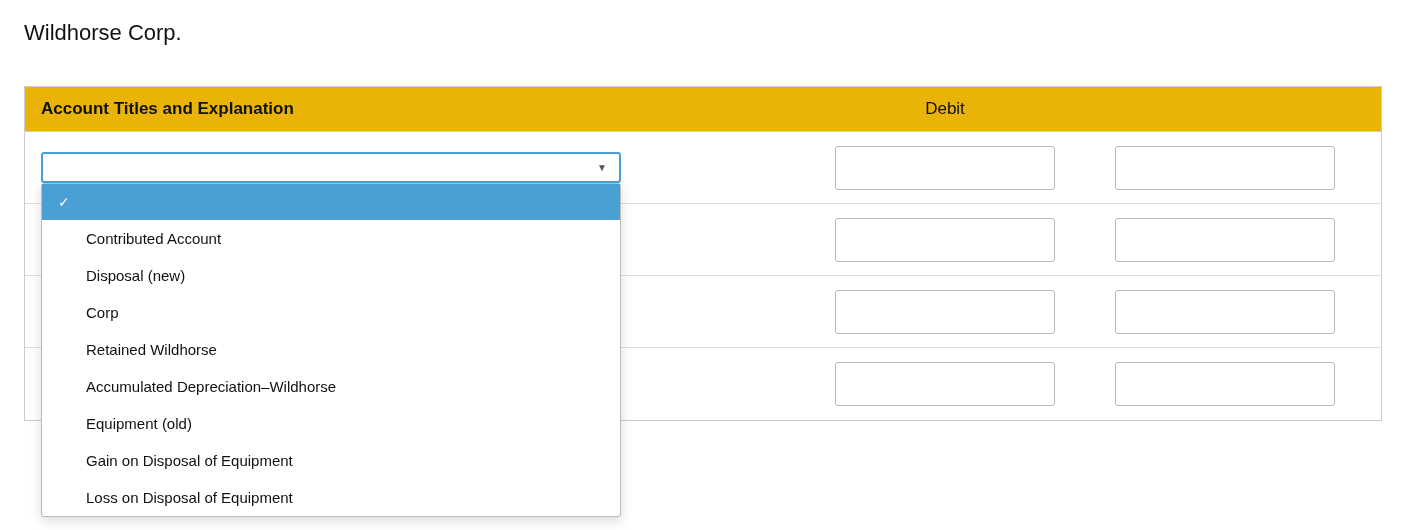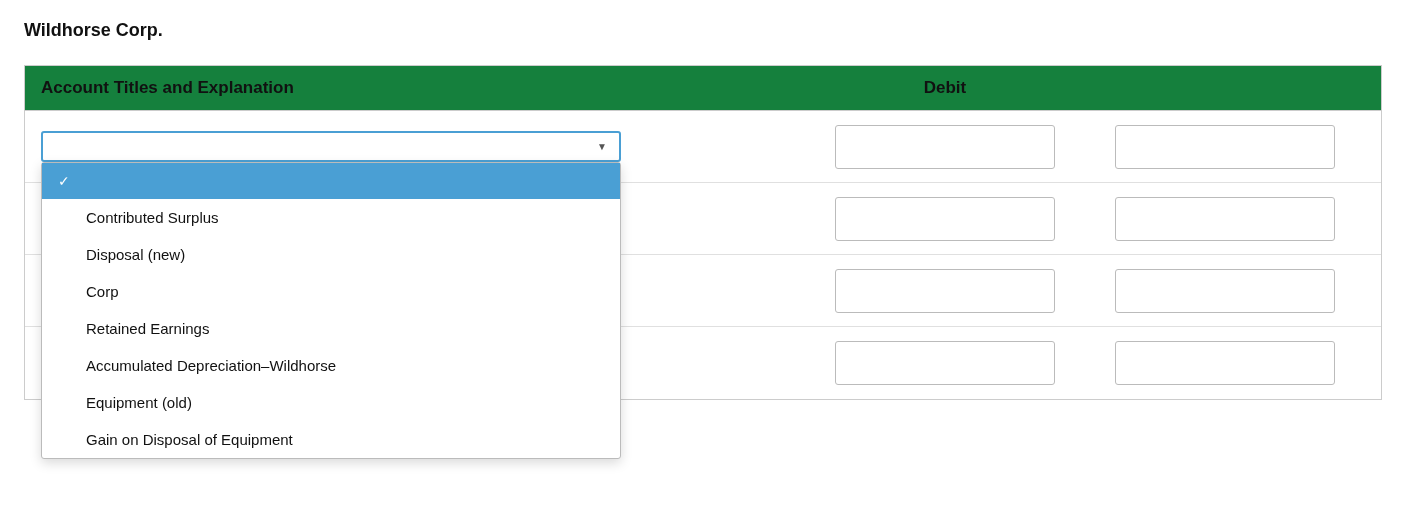"Wildhorse Corp." .company-name { font-size: 18px -> 22px; font-weight: 700 -> 400; margin-bottom: 24px -> 40px }
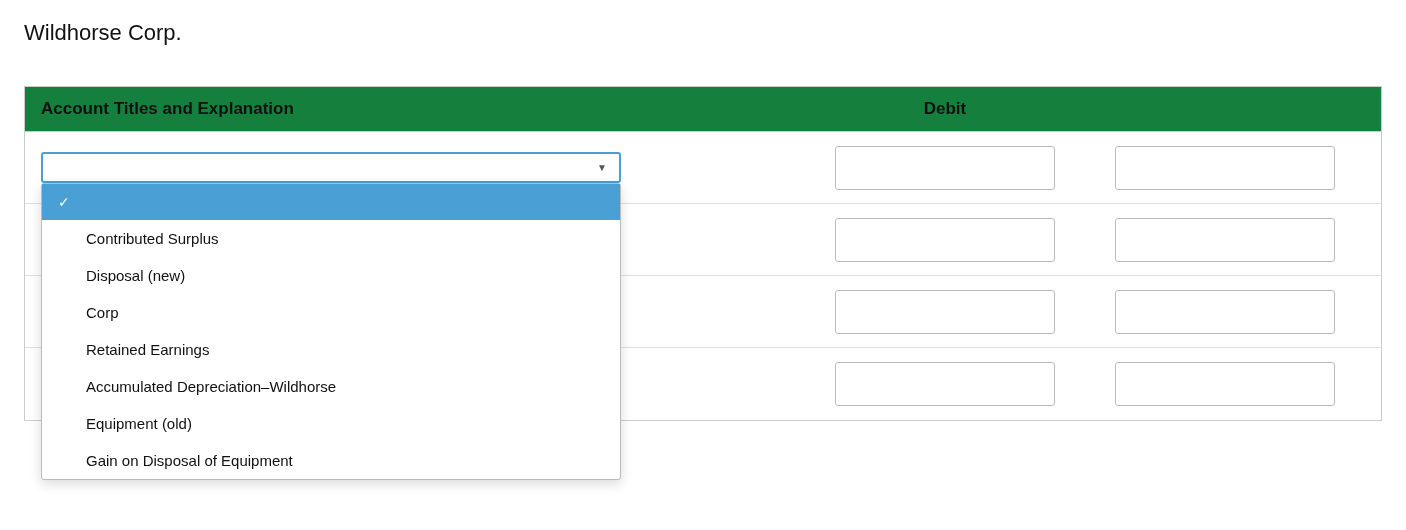"Account Titles and Explanation" .table-header { background: #15803d -> #eab308 }
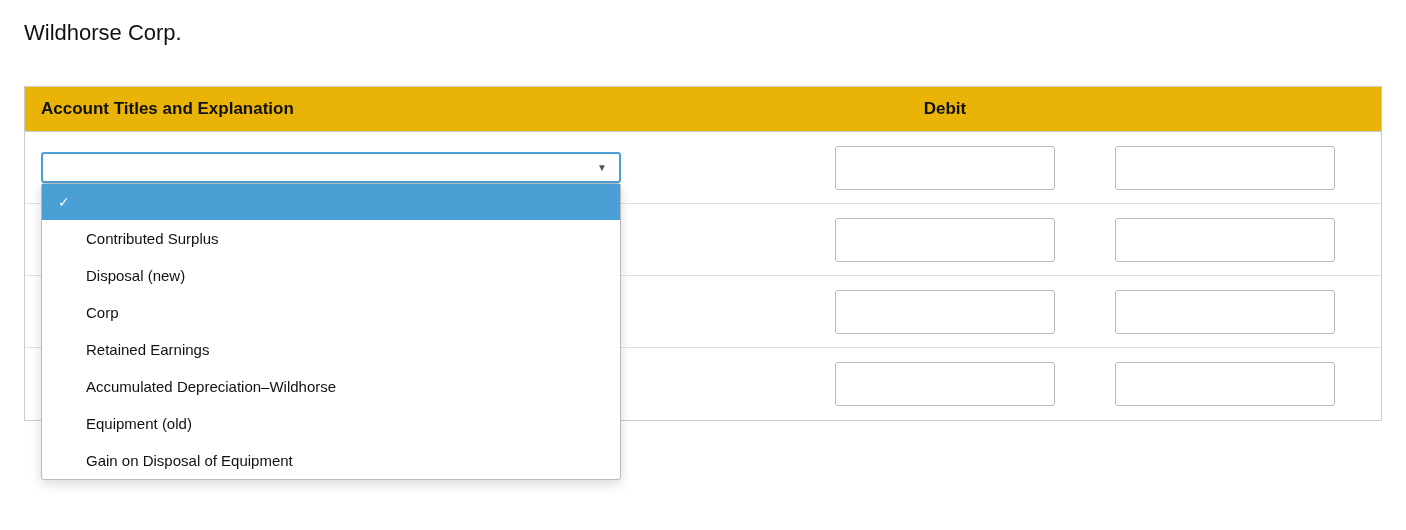"Debit" .table-header .col-debit, .table-header .col-credit { font-weight: 700 -> 400 }
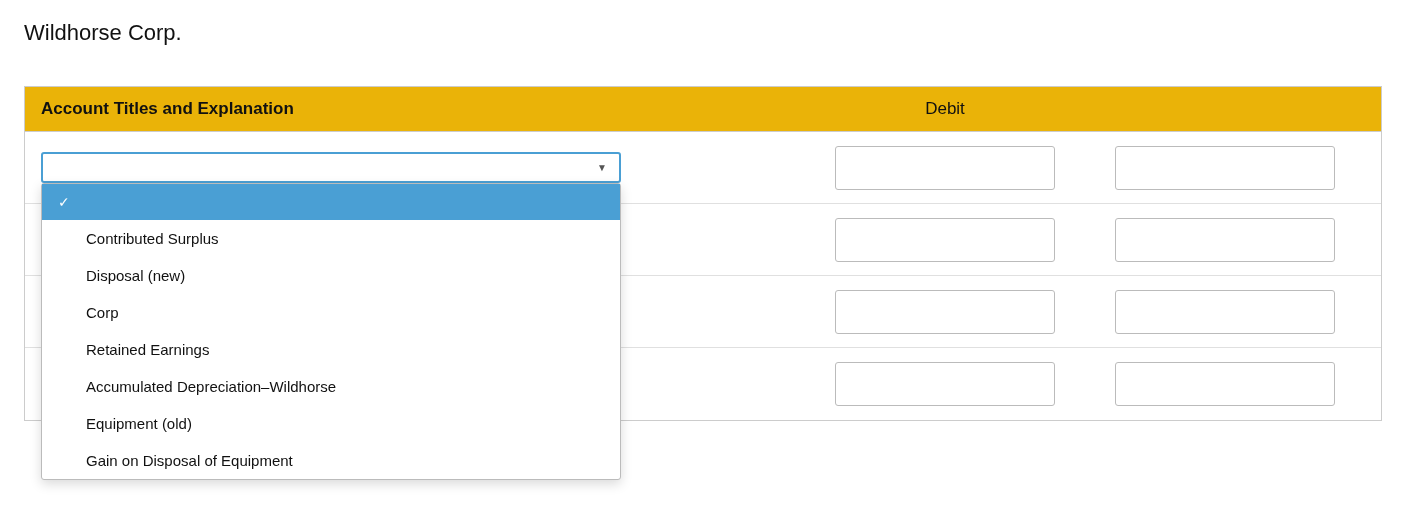"Contributed Surplus" span { text: Surplus -> Account }
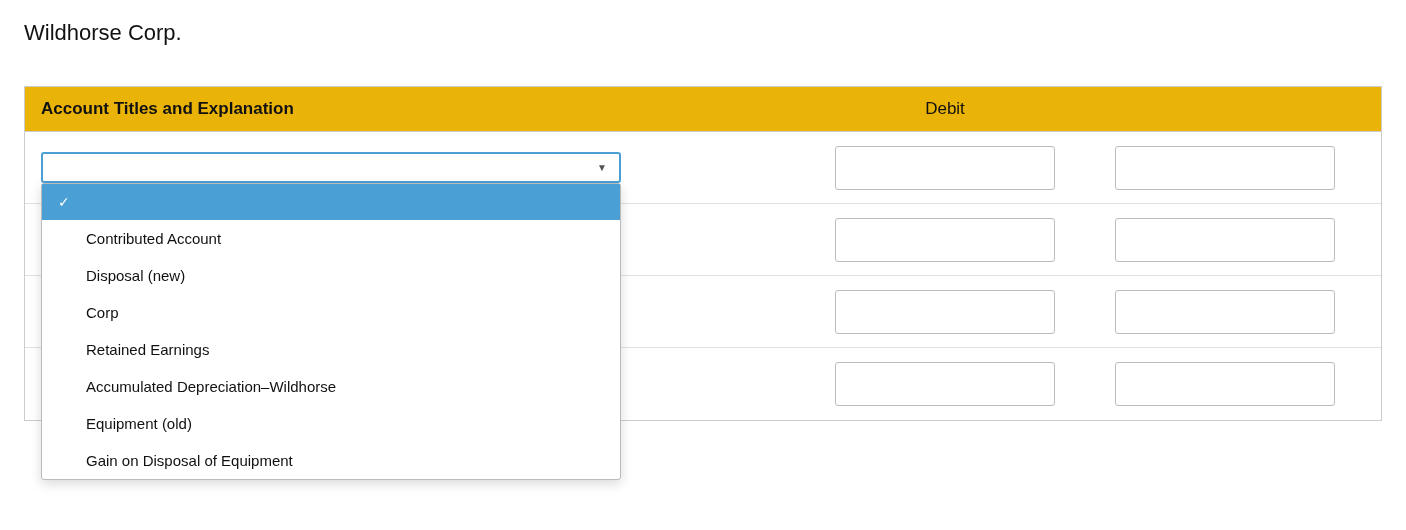"Retained Earnings" span { text: Earnings -> Wildhorse }
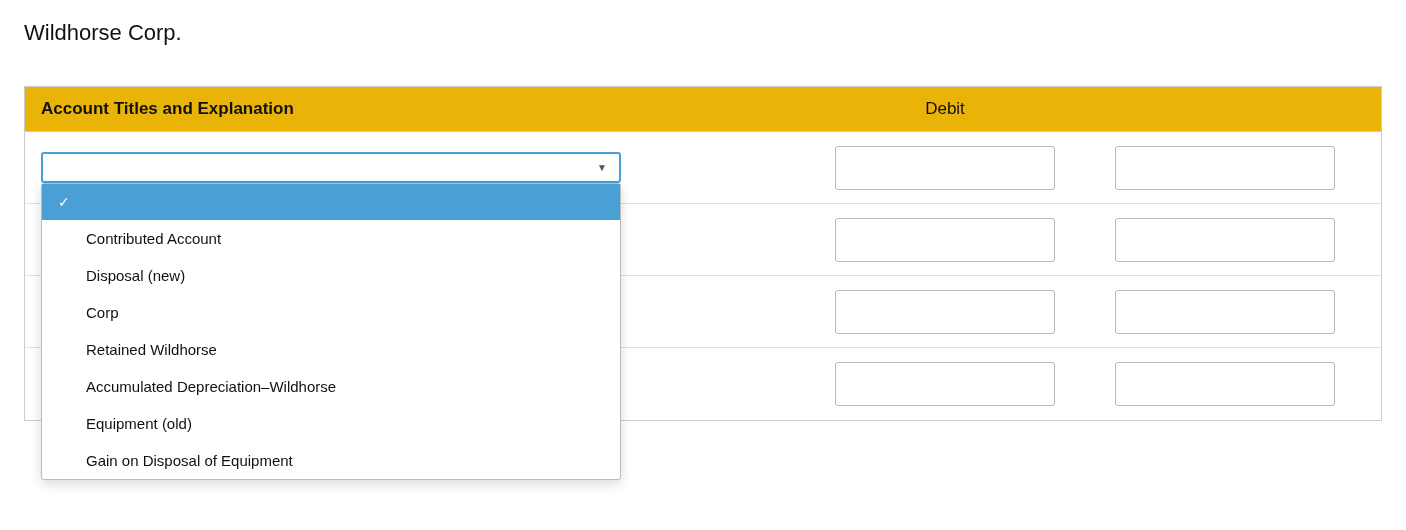"Loss on Disposal of Equipment" div.dropdown-item { html: none -> <div> <span></span> <span>Loss on Disposal of Equipment</span> </div> }
